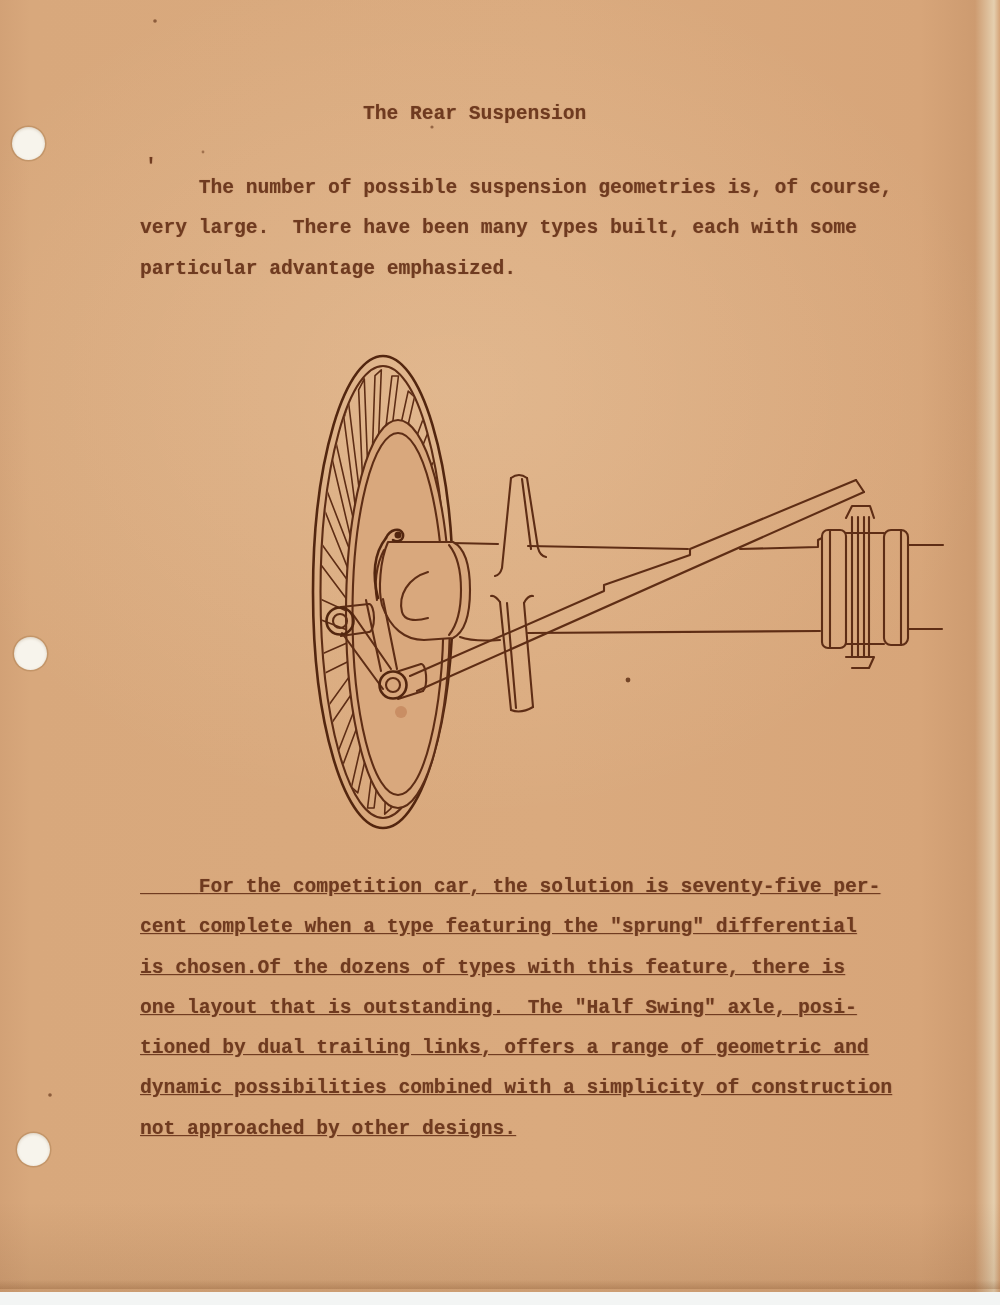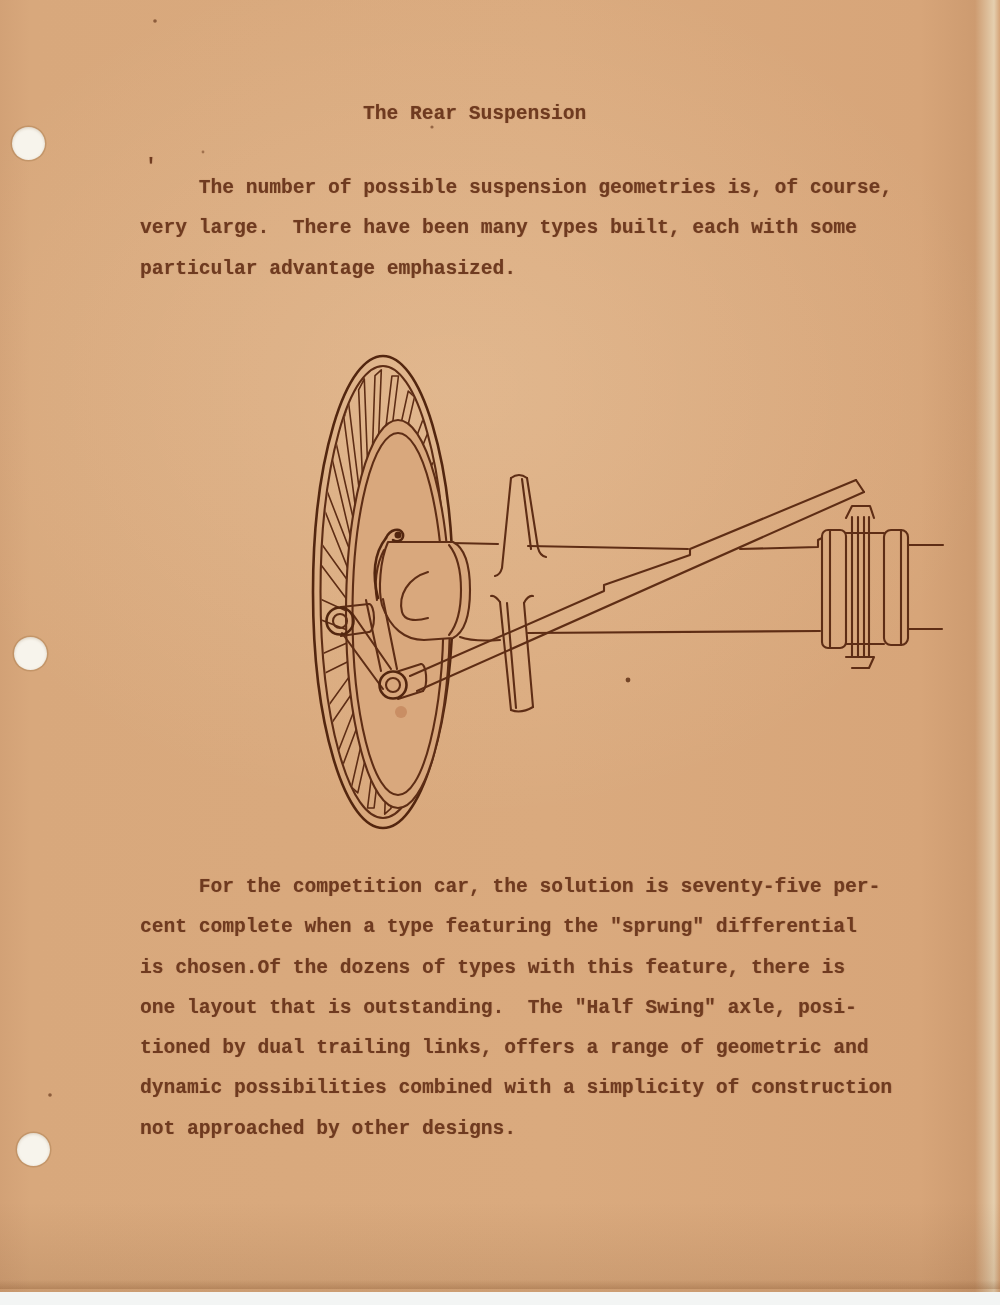"For the competition car, the" .para2 { text-decoration: none -> underline }
